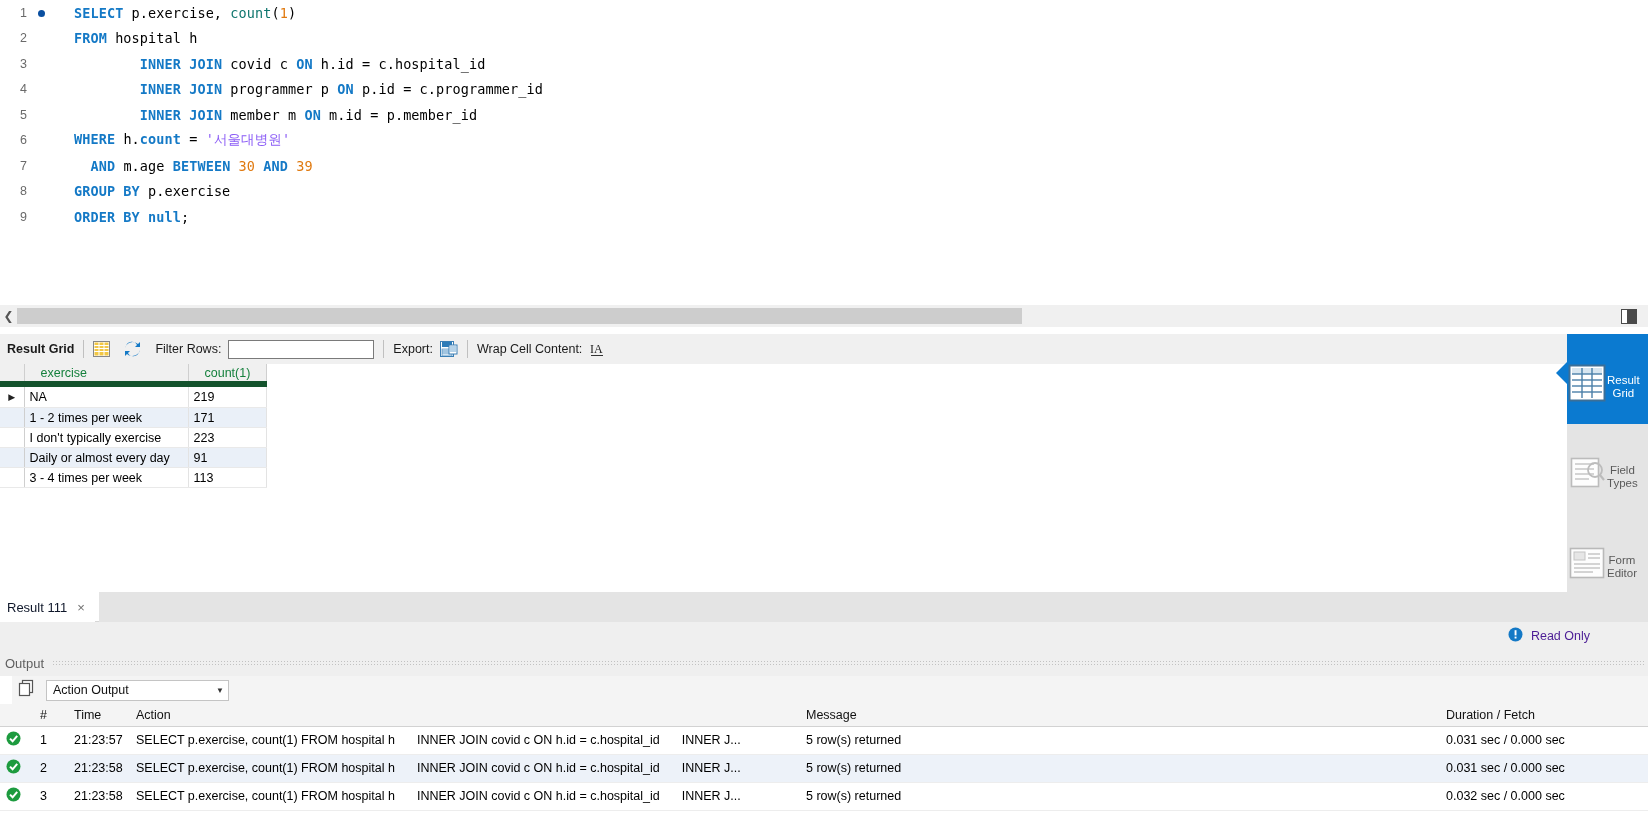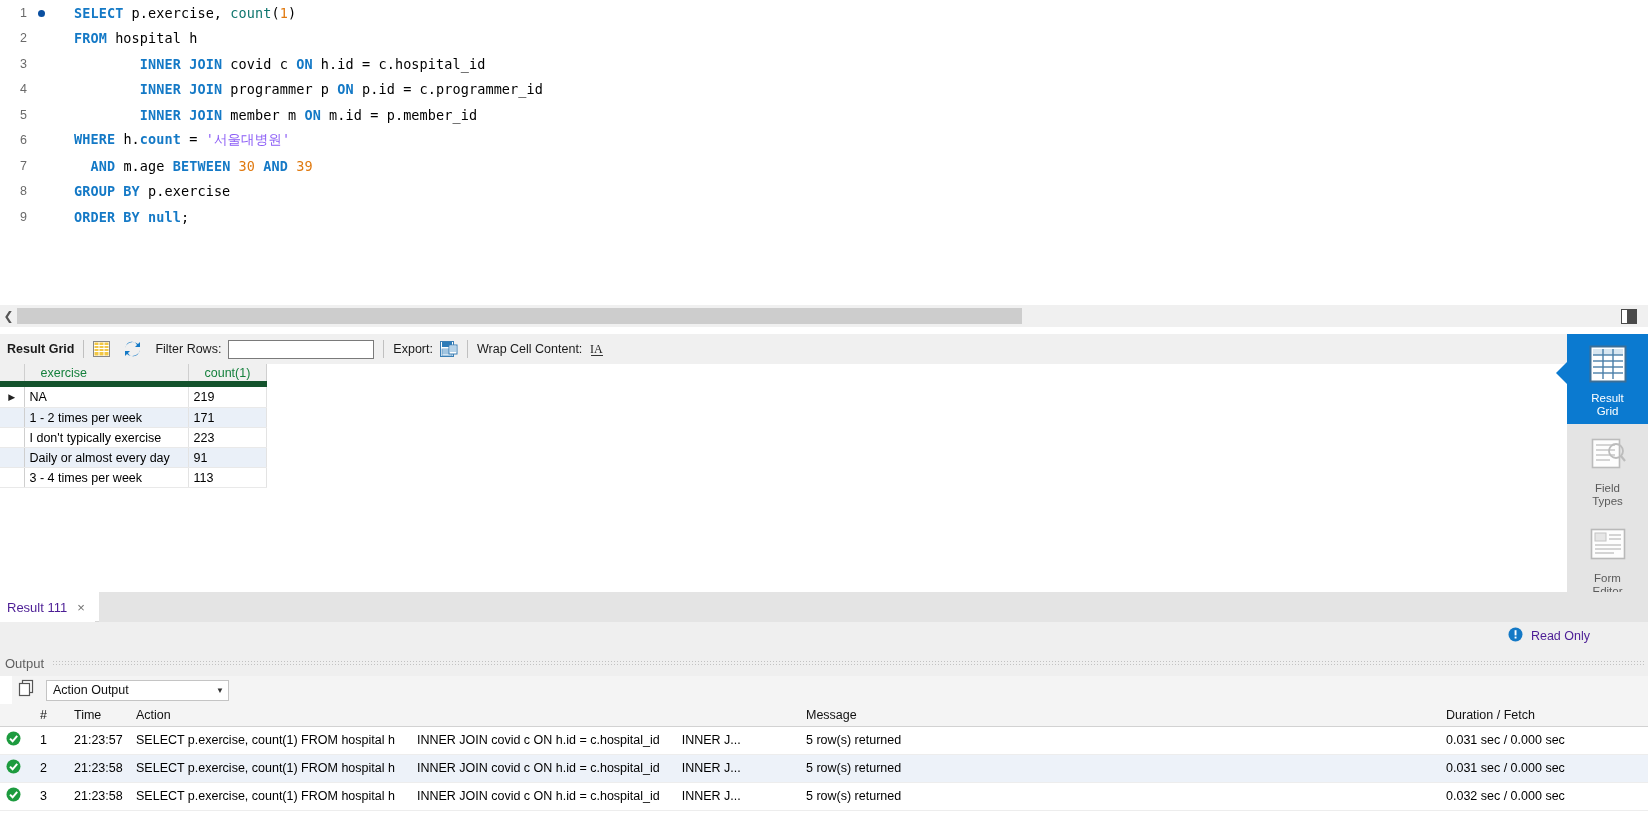"Result" .side-item { flex-direction: column -> none }
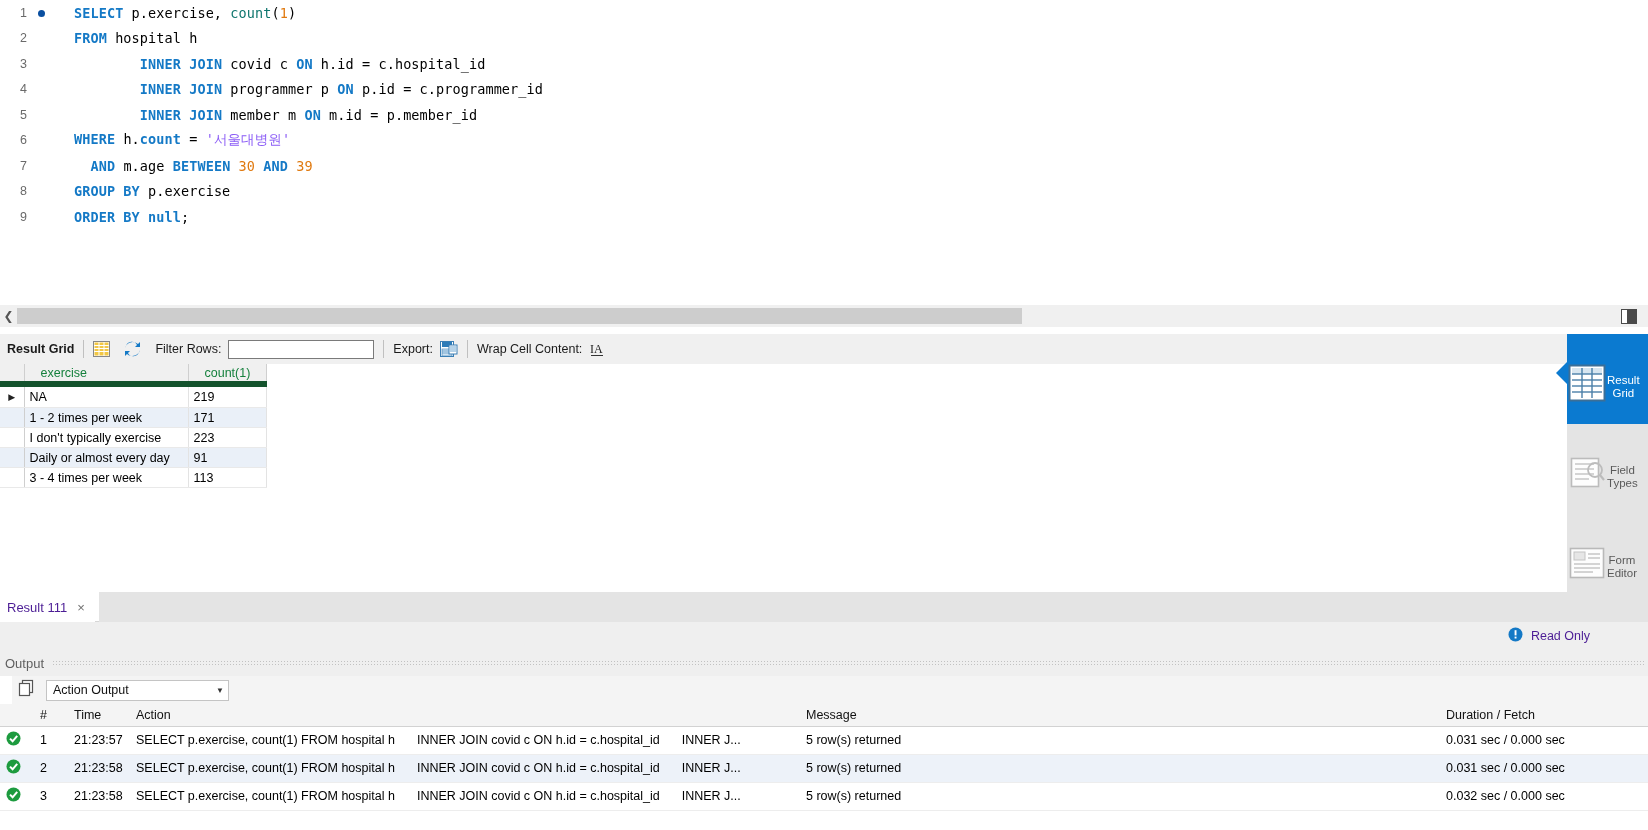"Result 111" .tab-label { color: #4c1d95 -> #0f172a }
